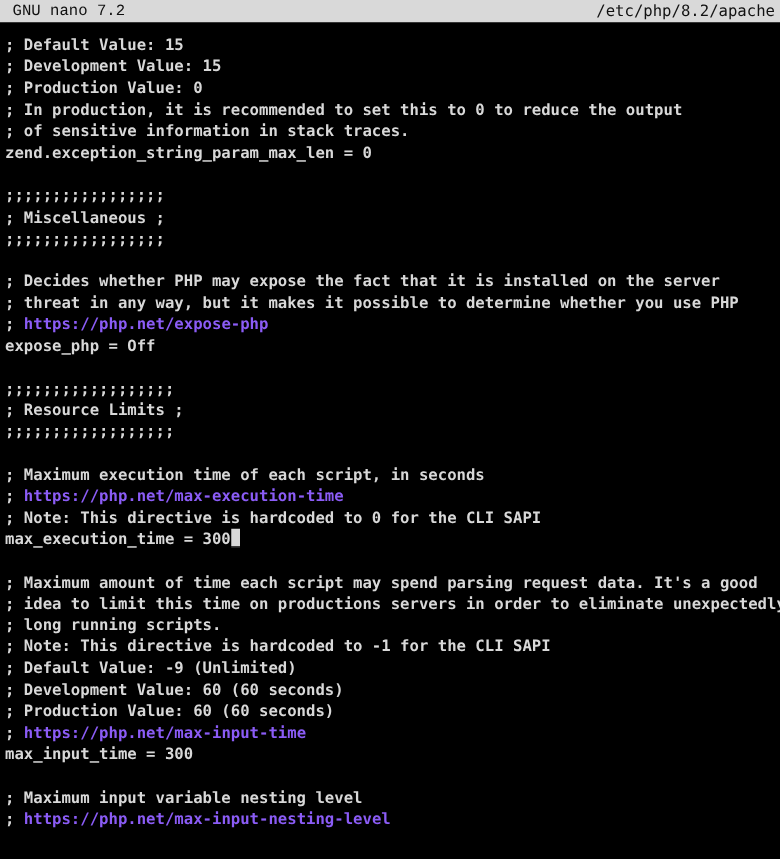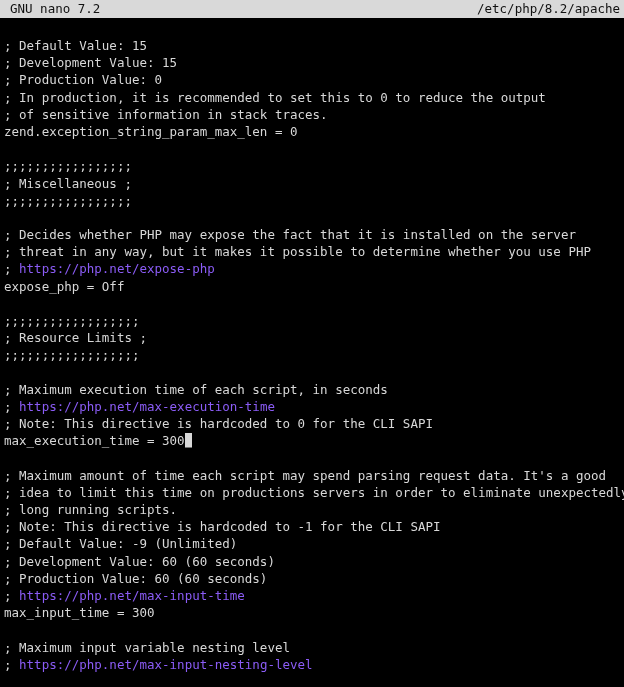"GNU nano 7.2" .titlebar .tb-left { font-family: none -> Liberation Mono, monospace }
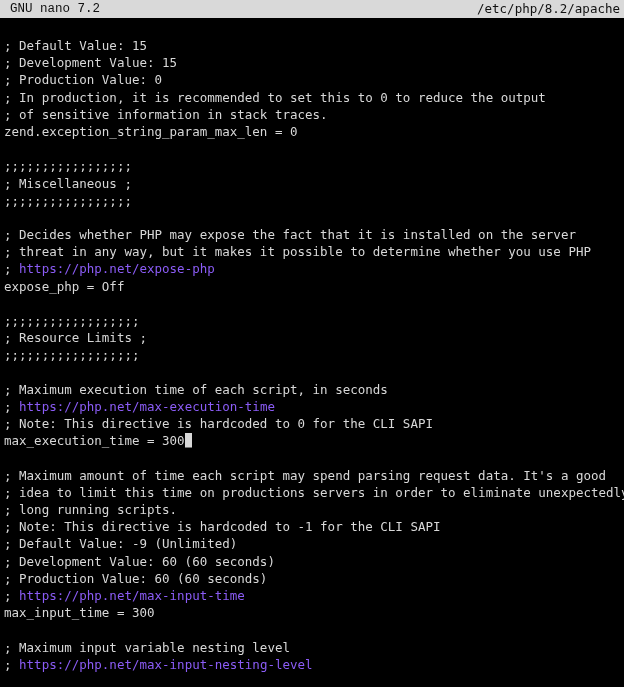"; Default Value: 15" .editor { font-weight: none -> bold; padding: 19px 4px 0 4px -> 9px 4px 0 4px }
